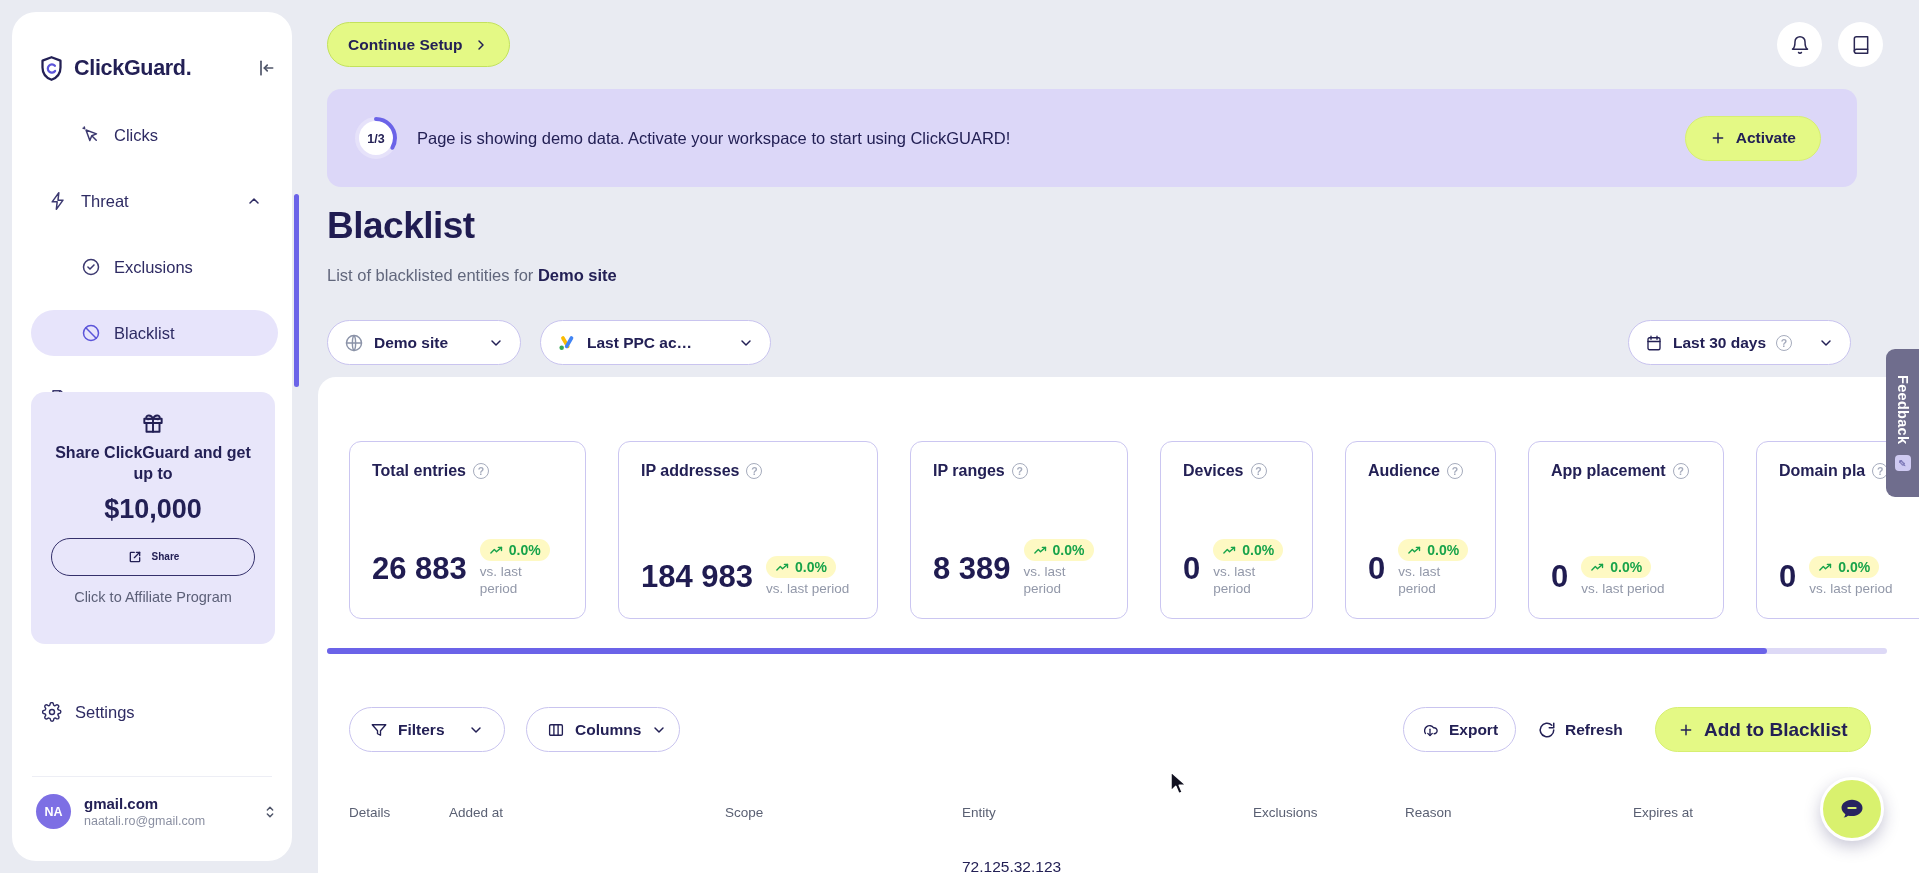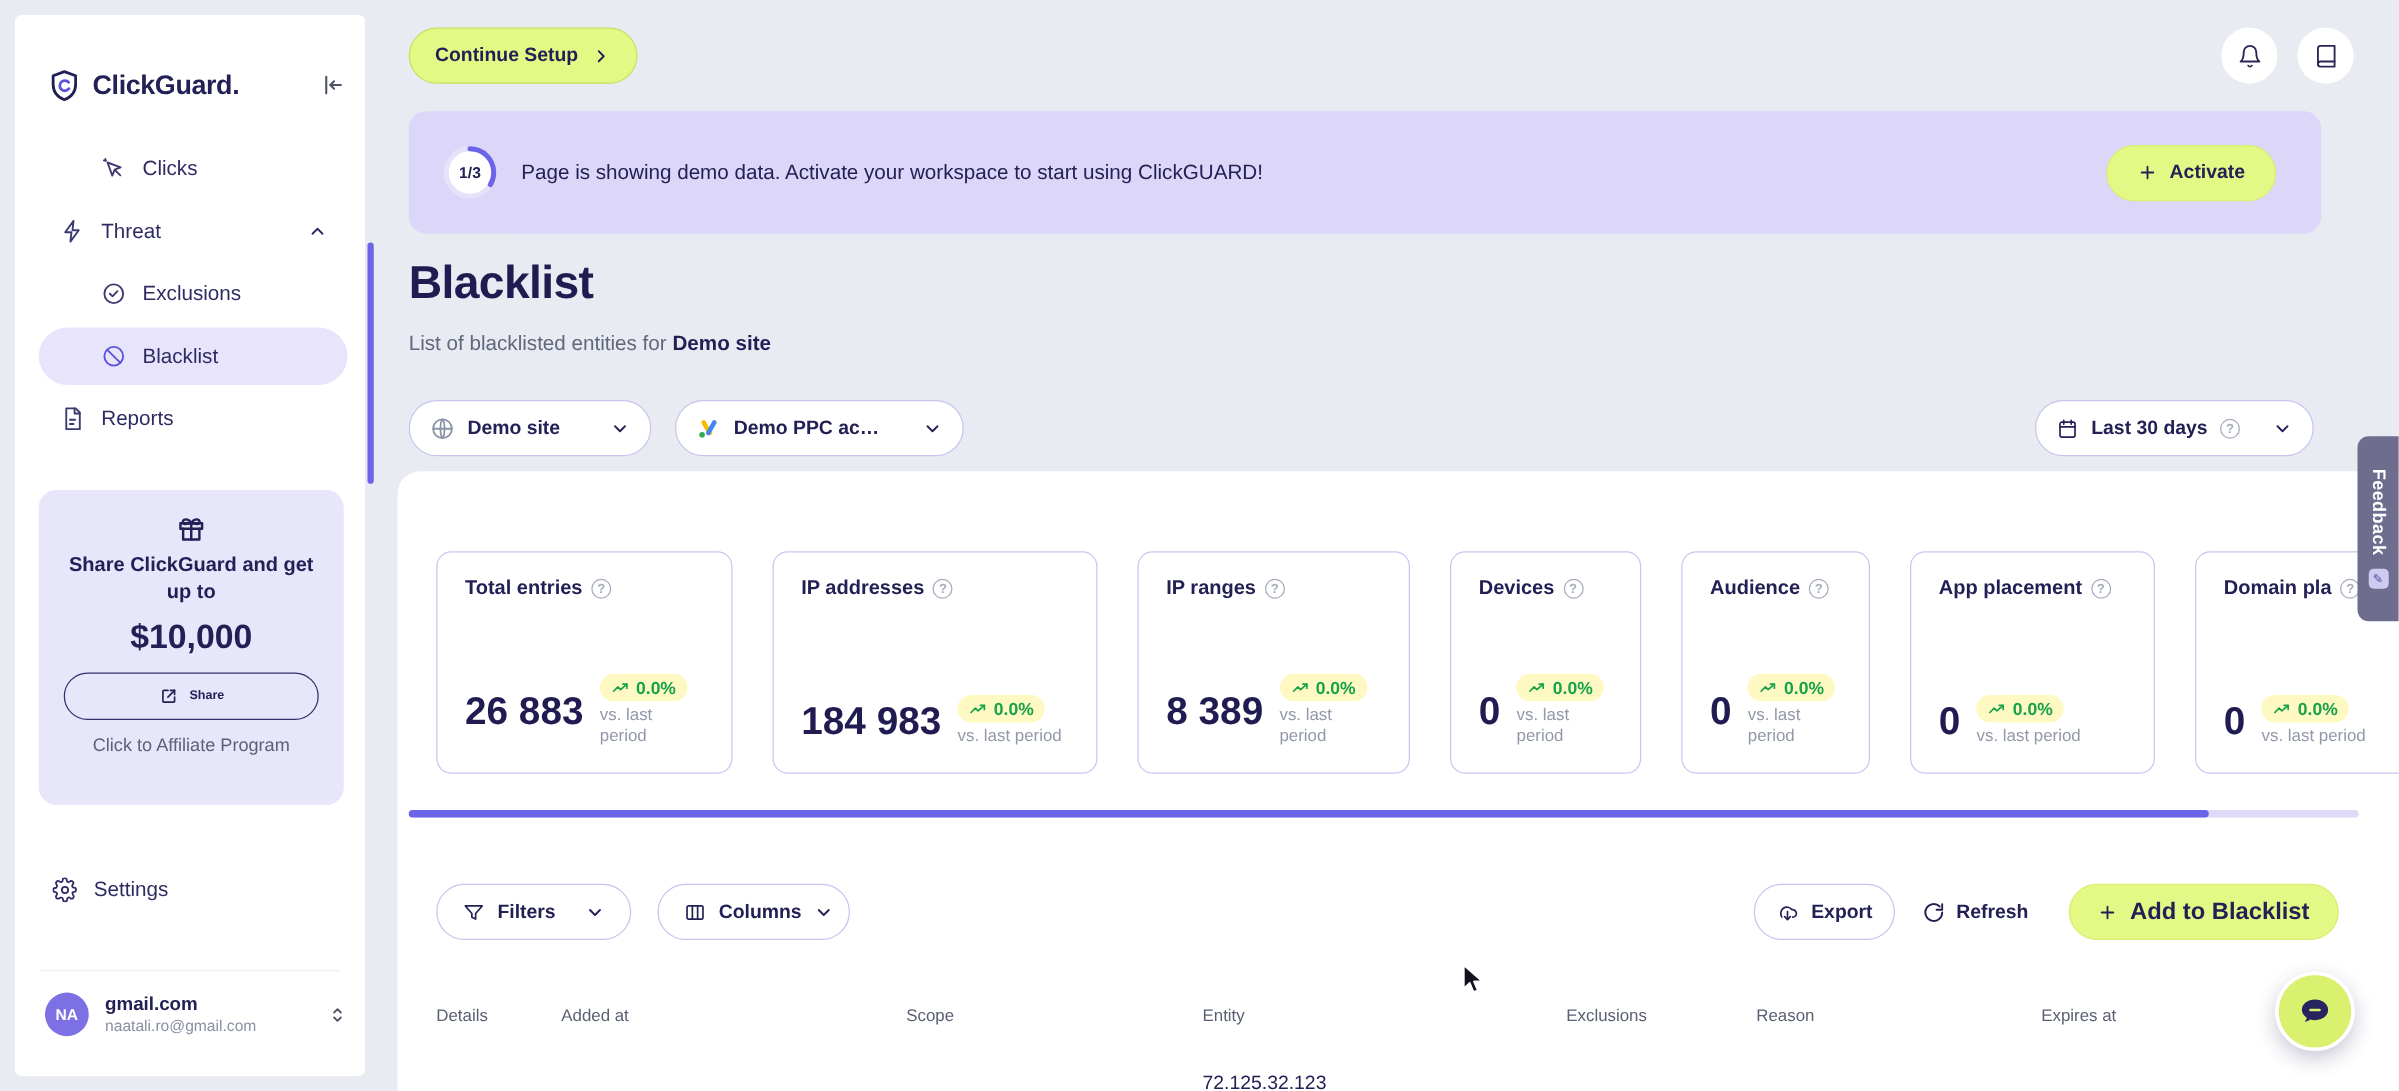"ClickGuard." #sidebar { border-radius: 5px -> 24px }
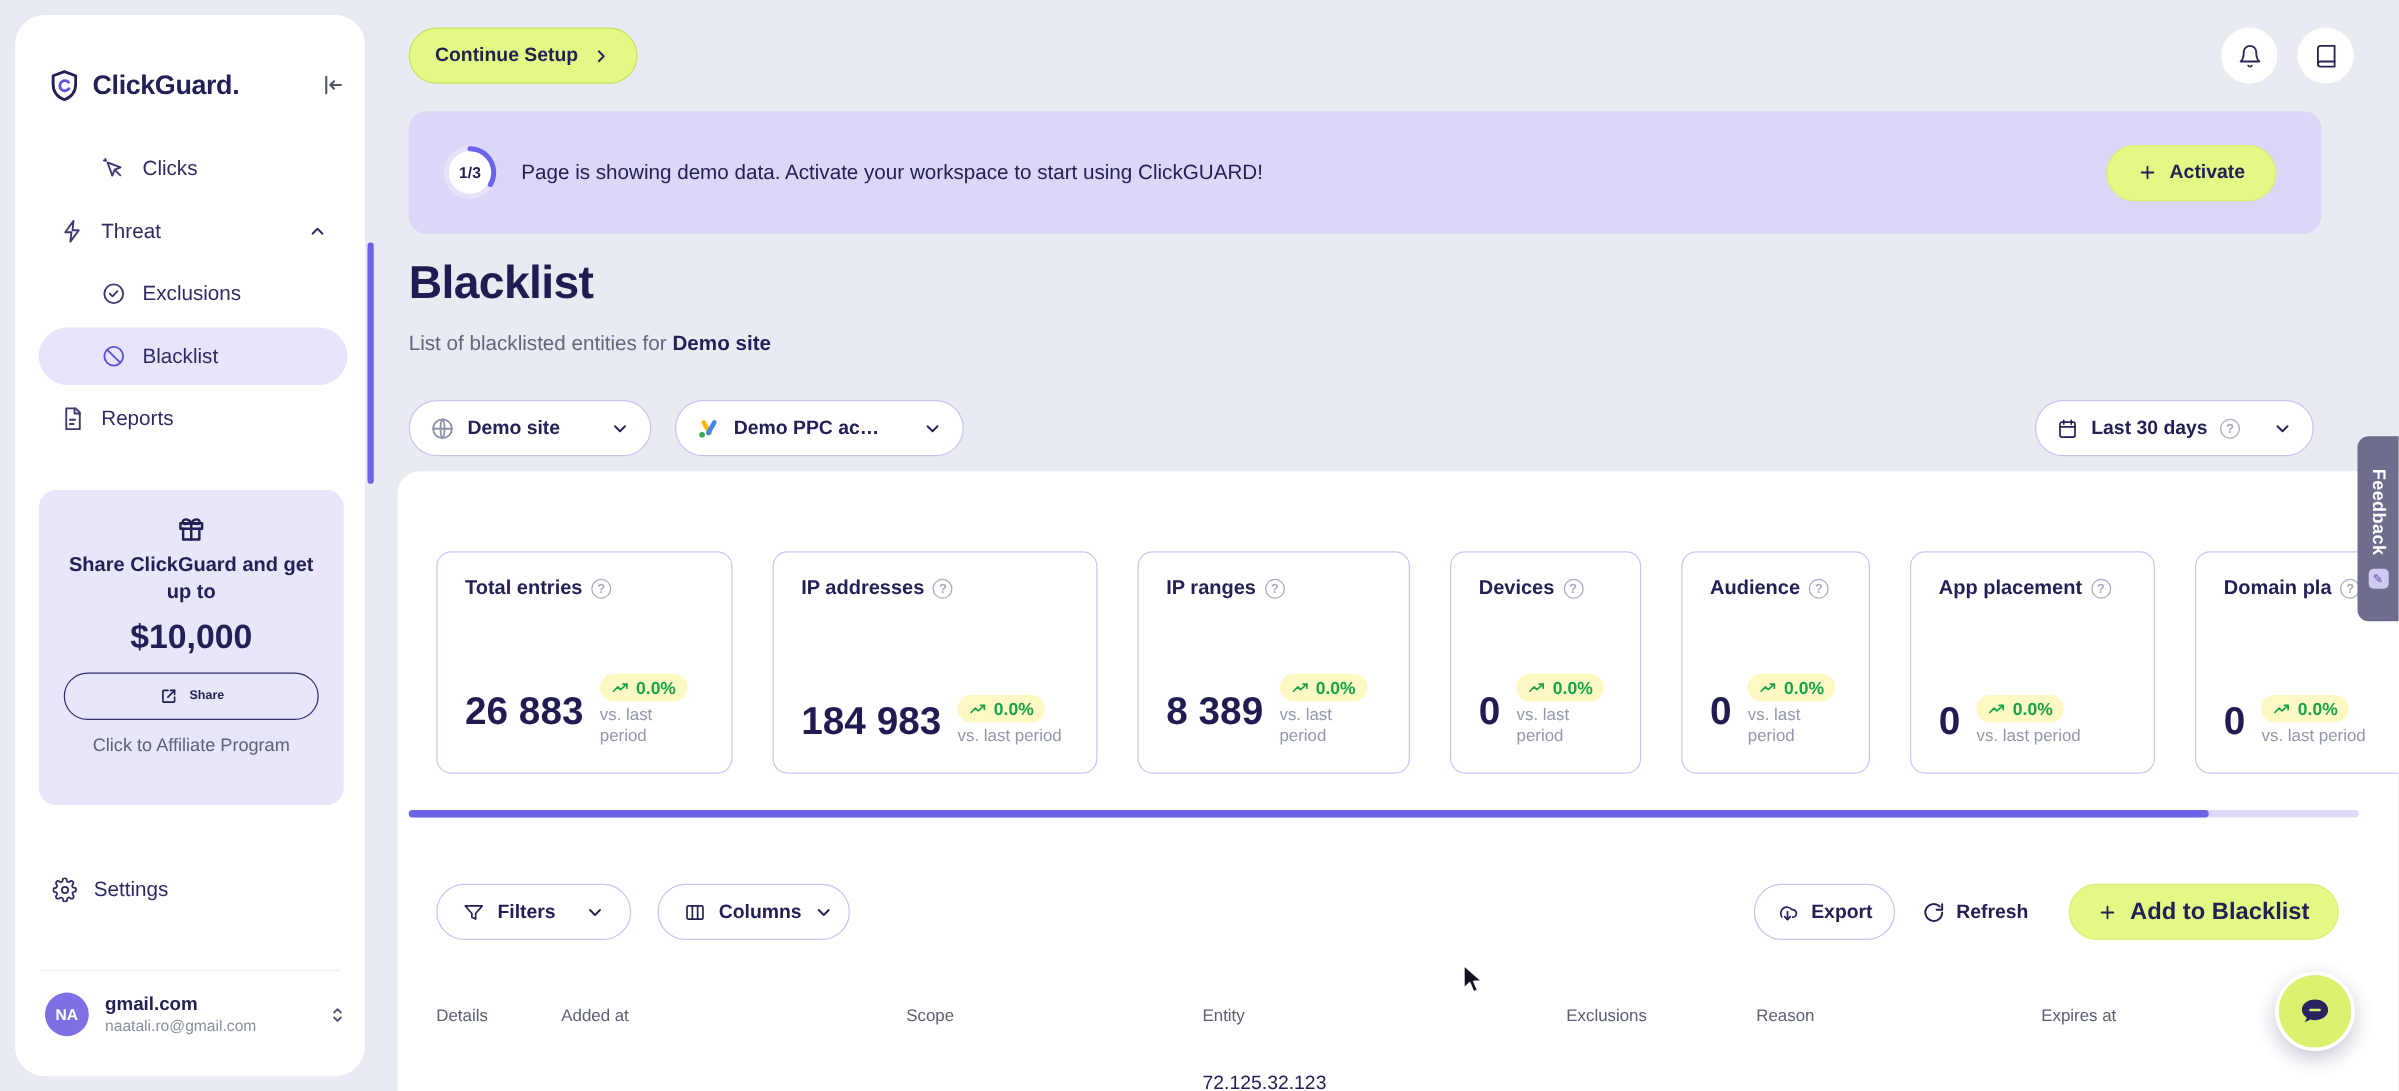"Clicks" .nav { gap: 4px -> 20px }
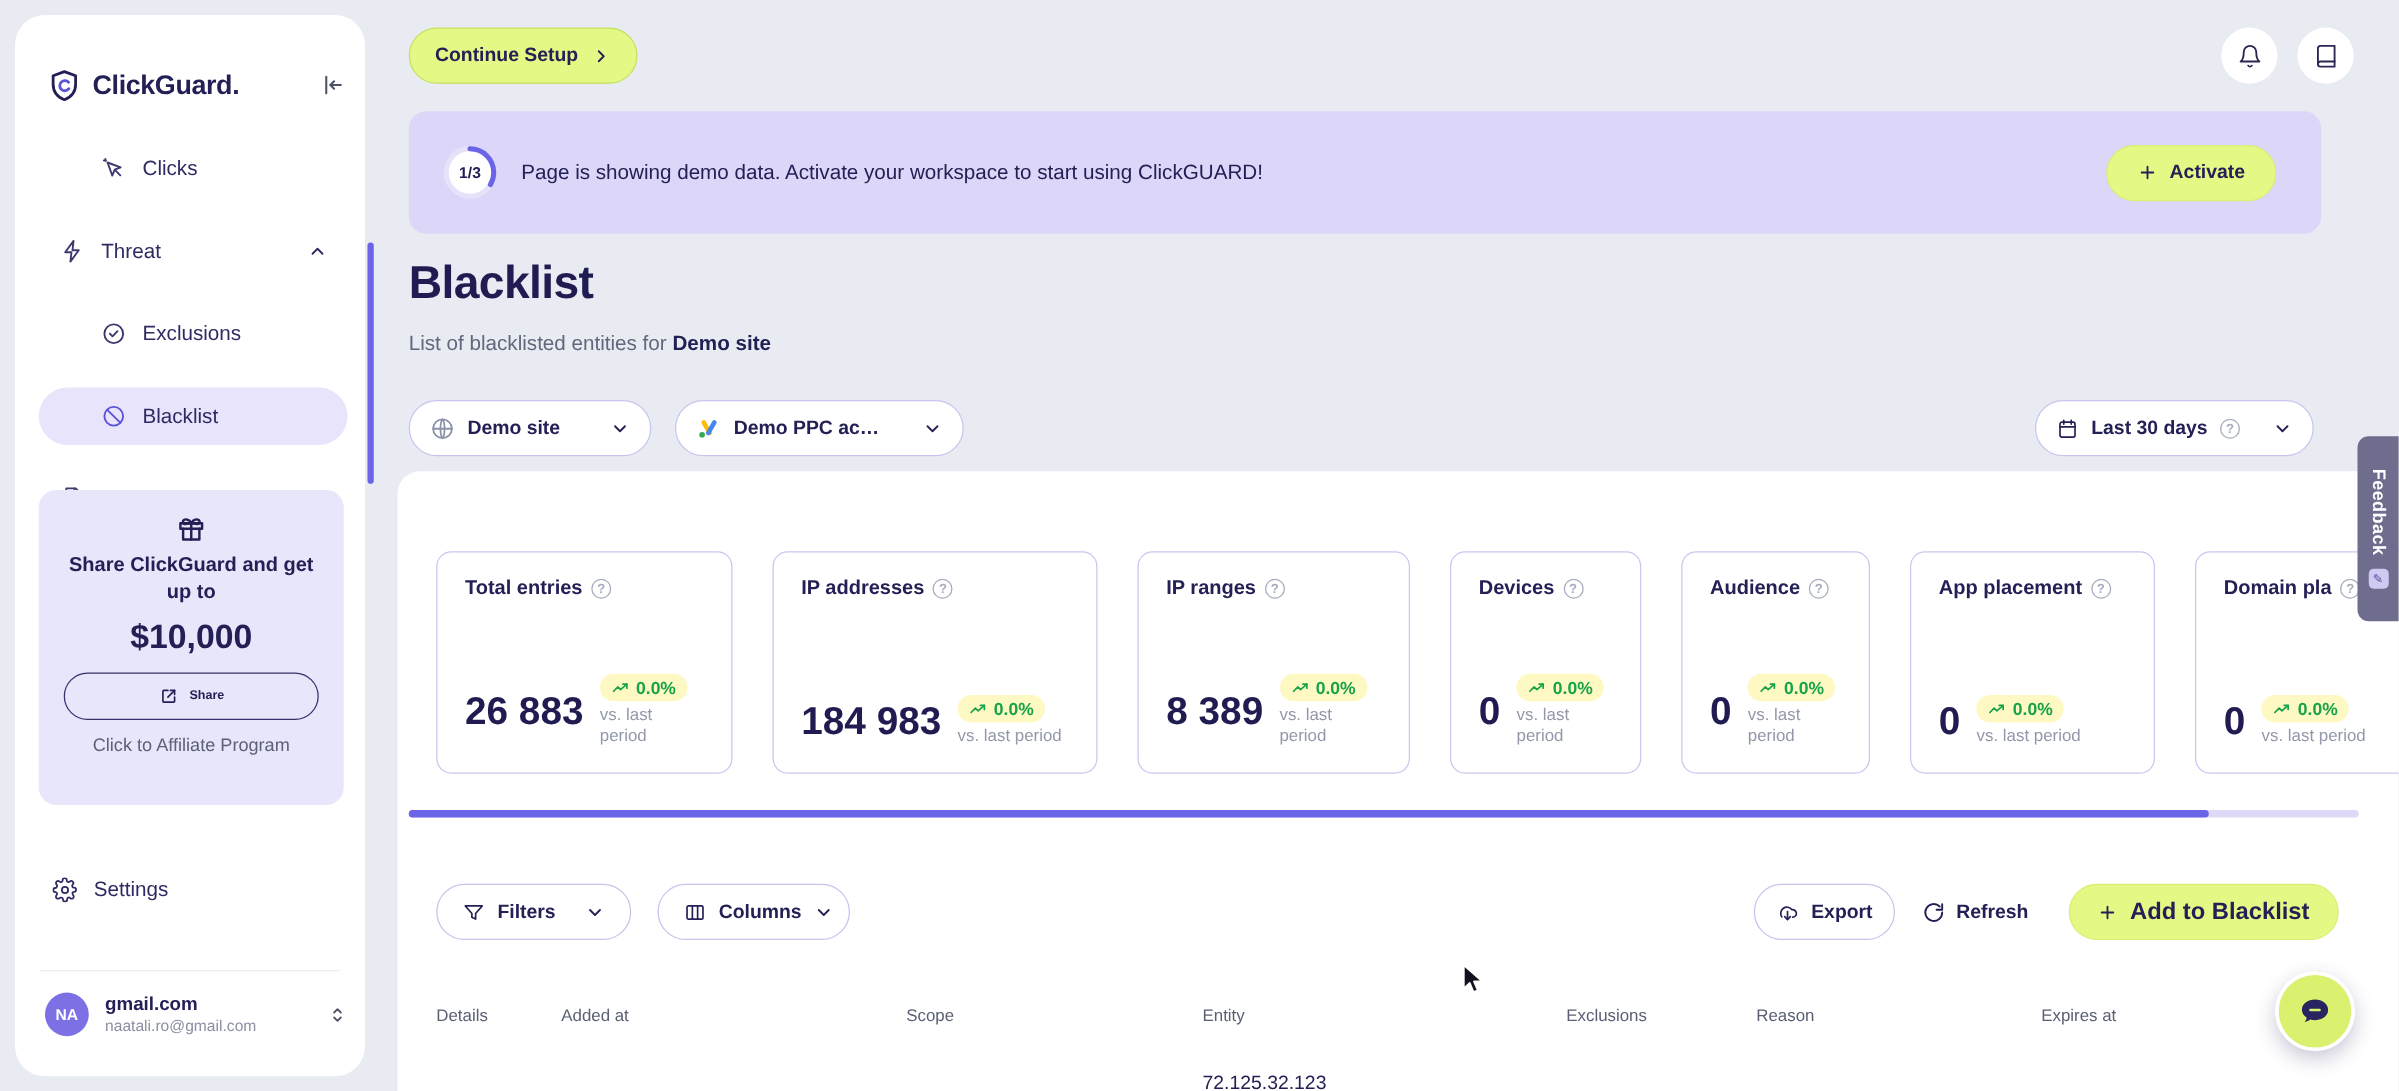"Demo PPC ac…" span { text: Demo -> Last }
